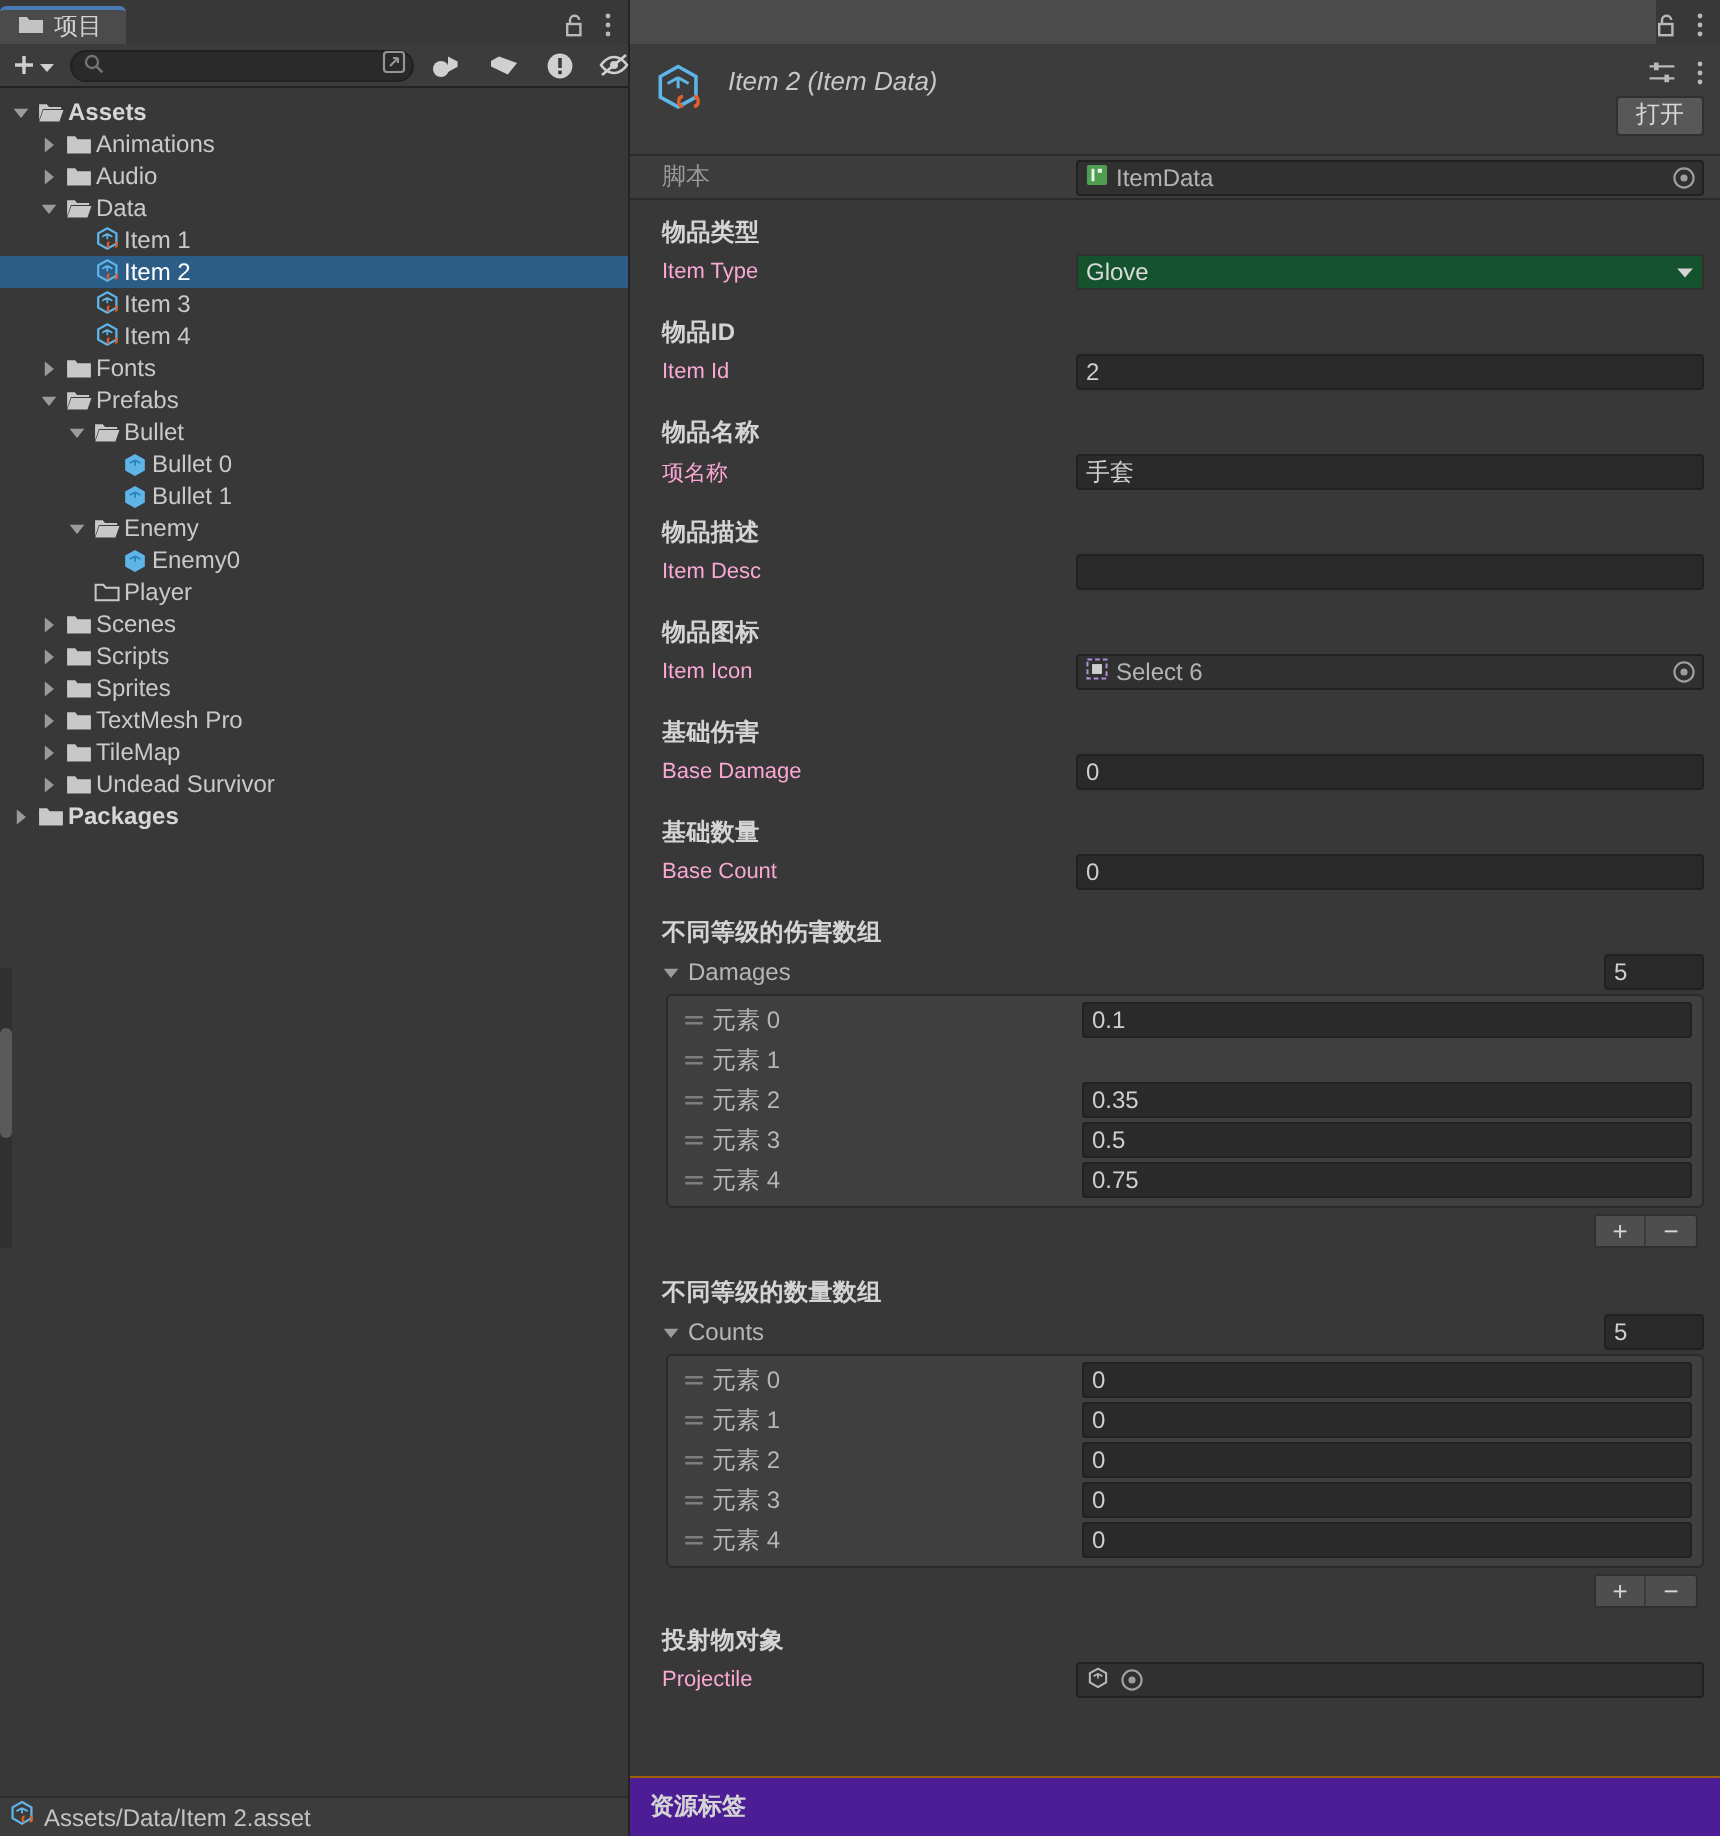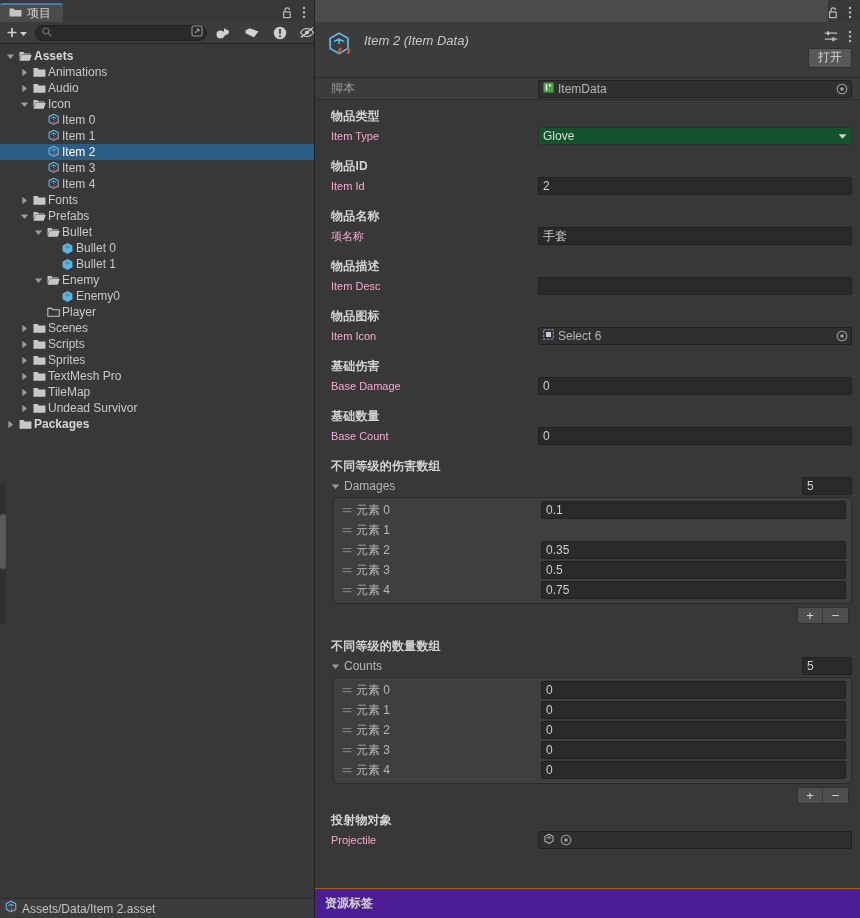"Icon" span.lbl { text: Icon -> Data }
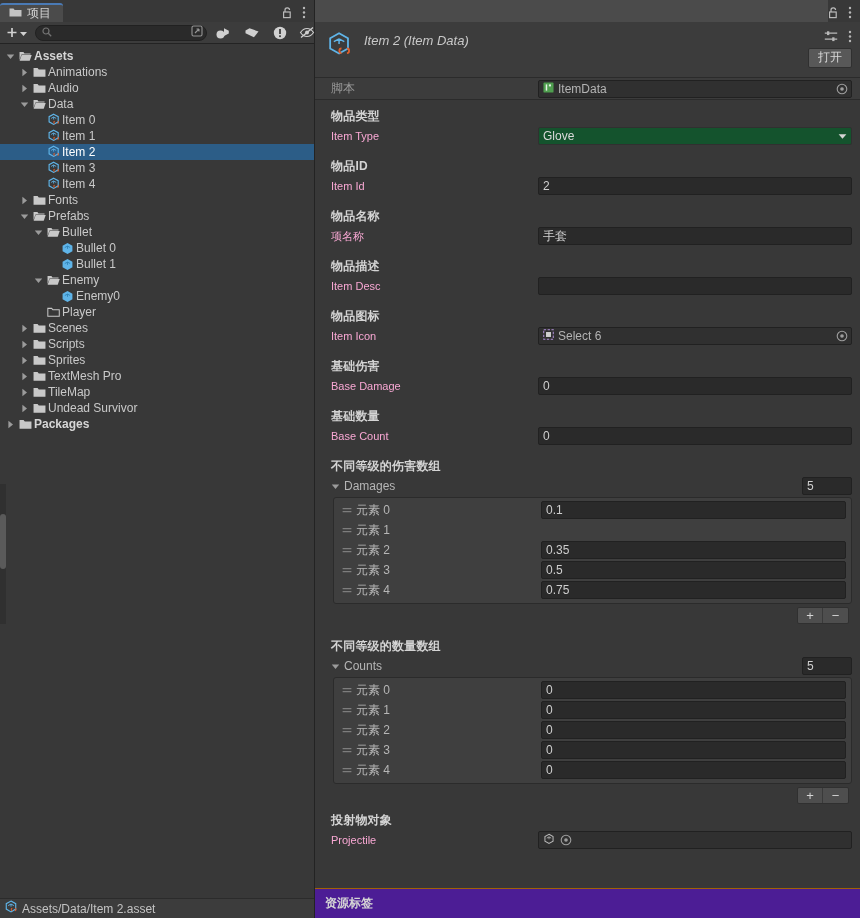"Item 0" div.row { html: <div> <span></span> <span> <svg> <path></path> <path></path> <path></path> </svg> </span> <span>Item 0</span> </div> -> none }
